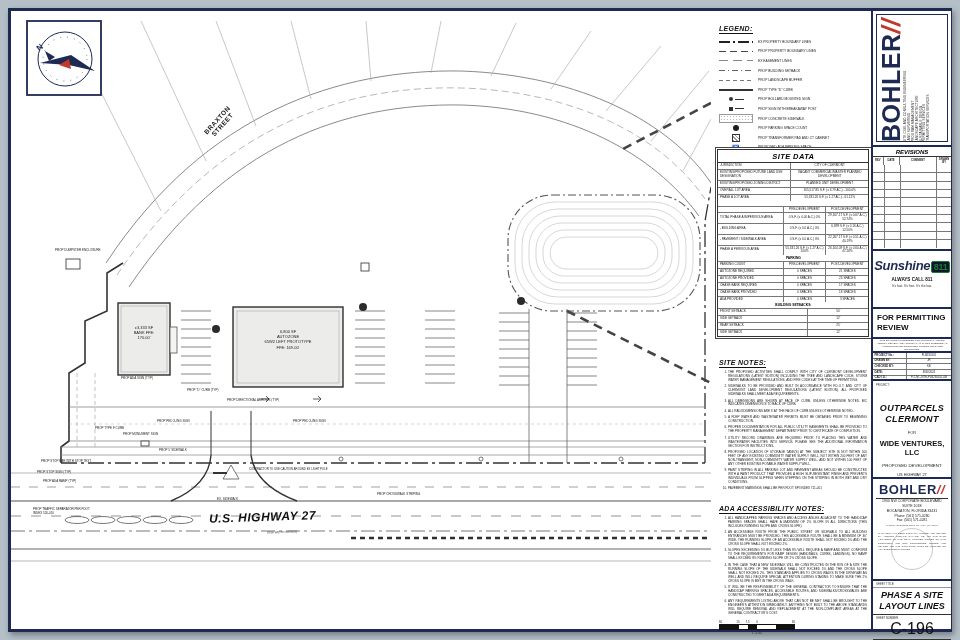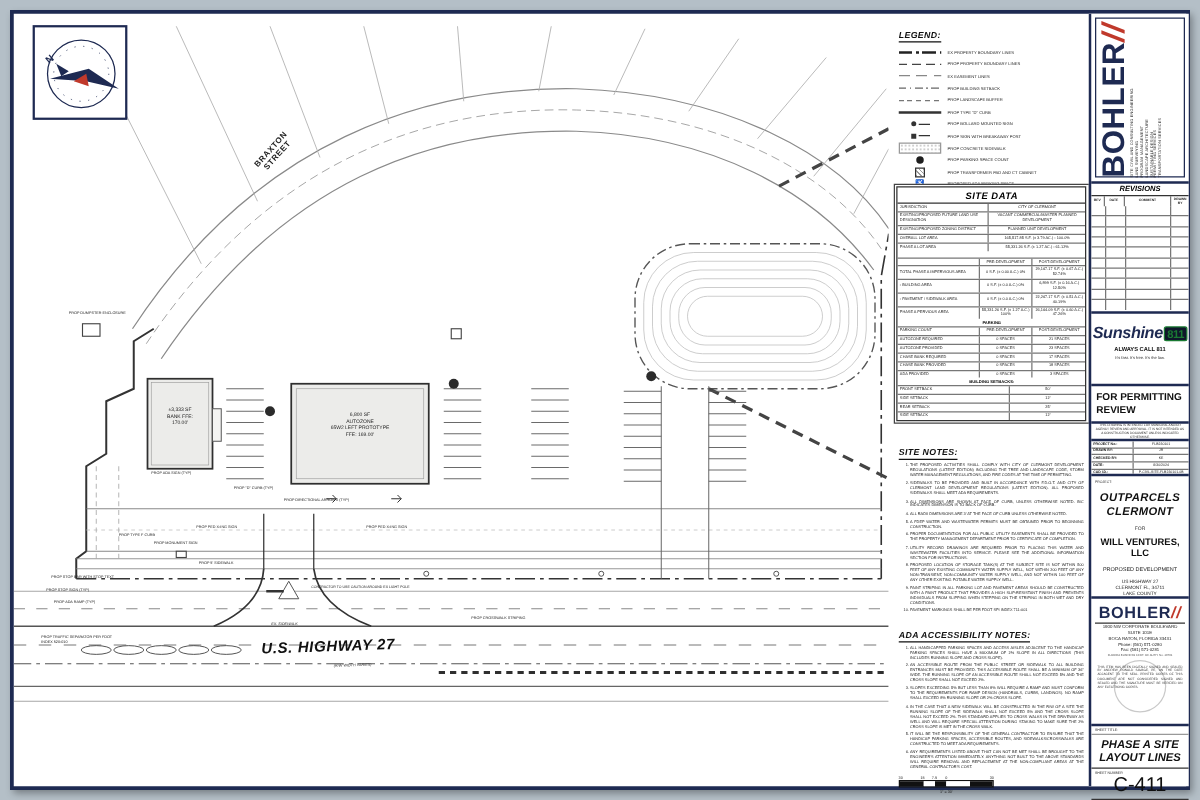"OUTPARCELS CLERMONT" .proj-name { margin-top: 6px -> 16px }
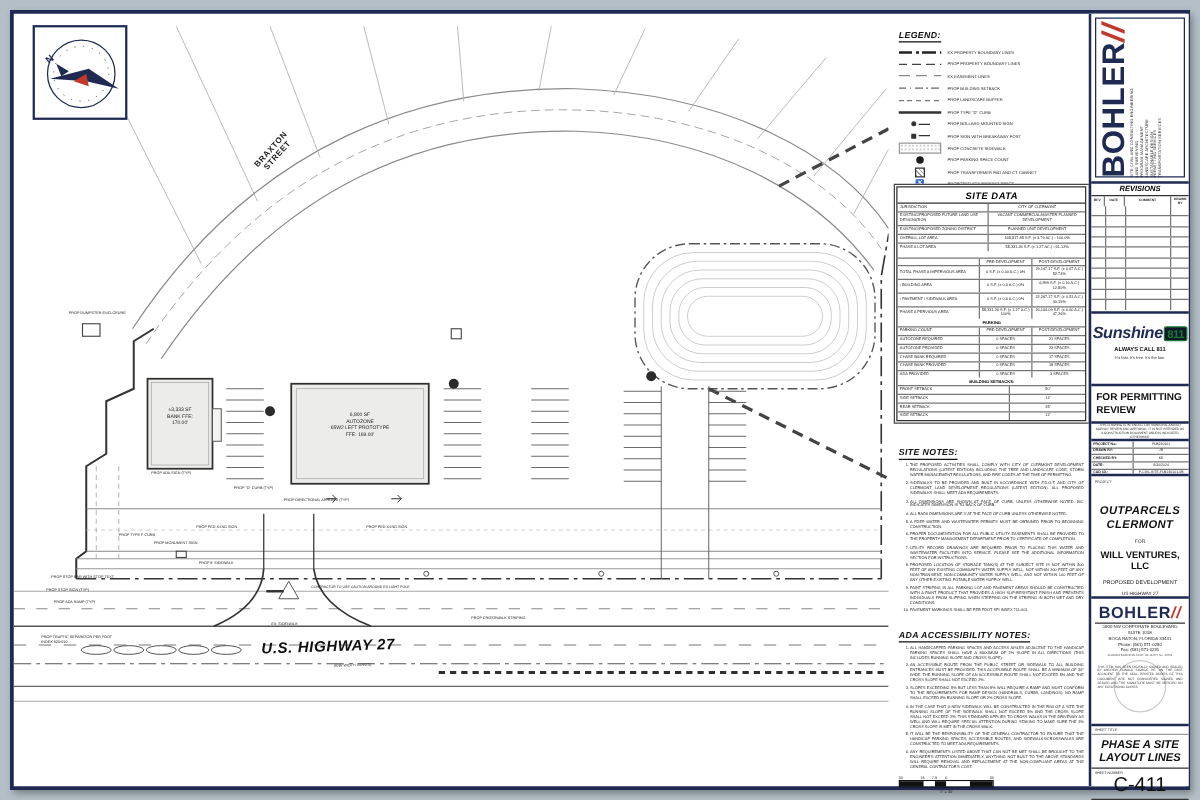"WILL VENTURES, LLC" div.proj-client { text: WILL -> WIDE }
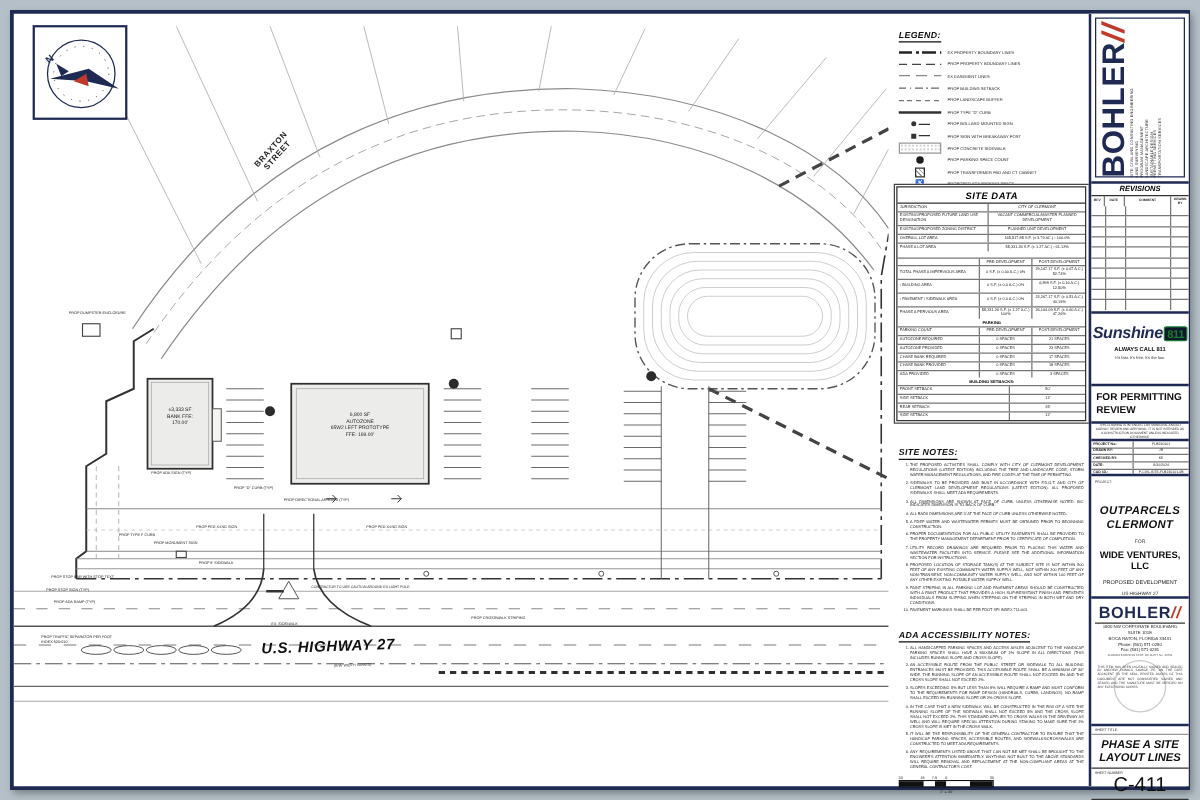"C-411" div.sheet-num { text: C-411 -> C-196 }
